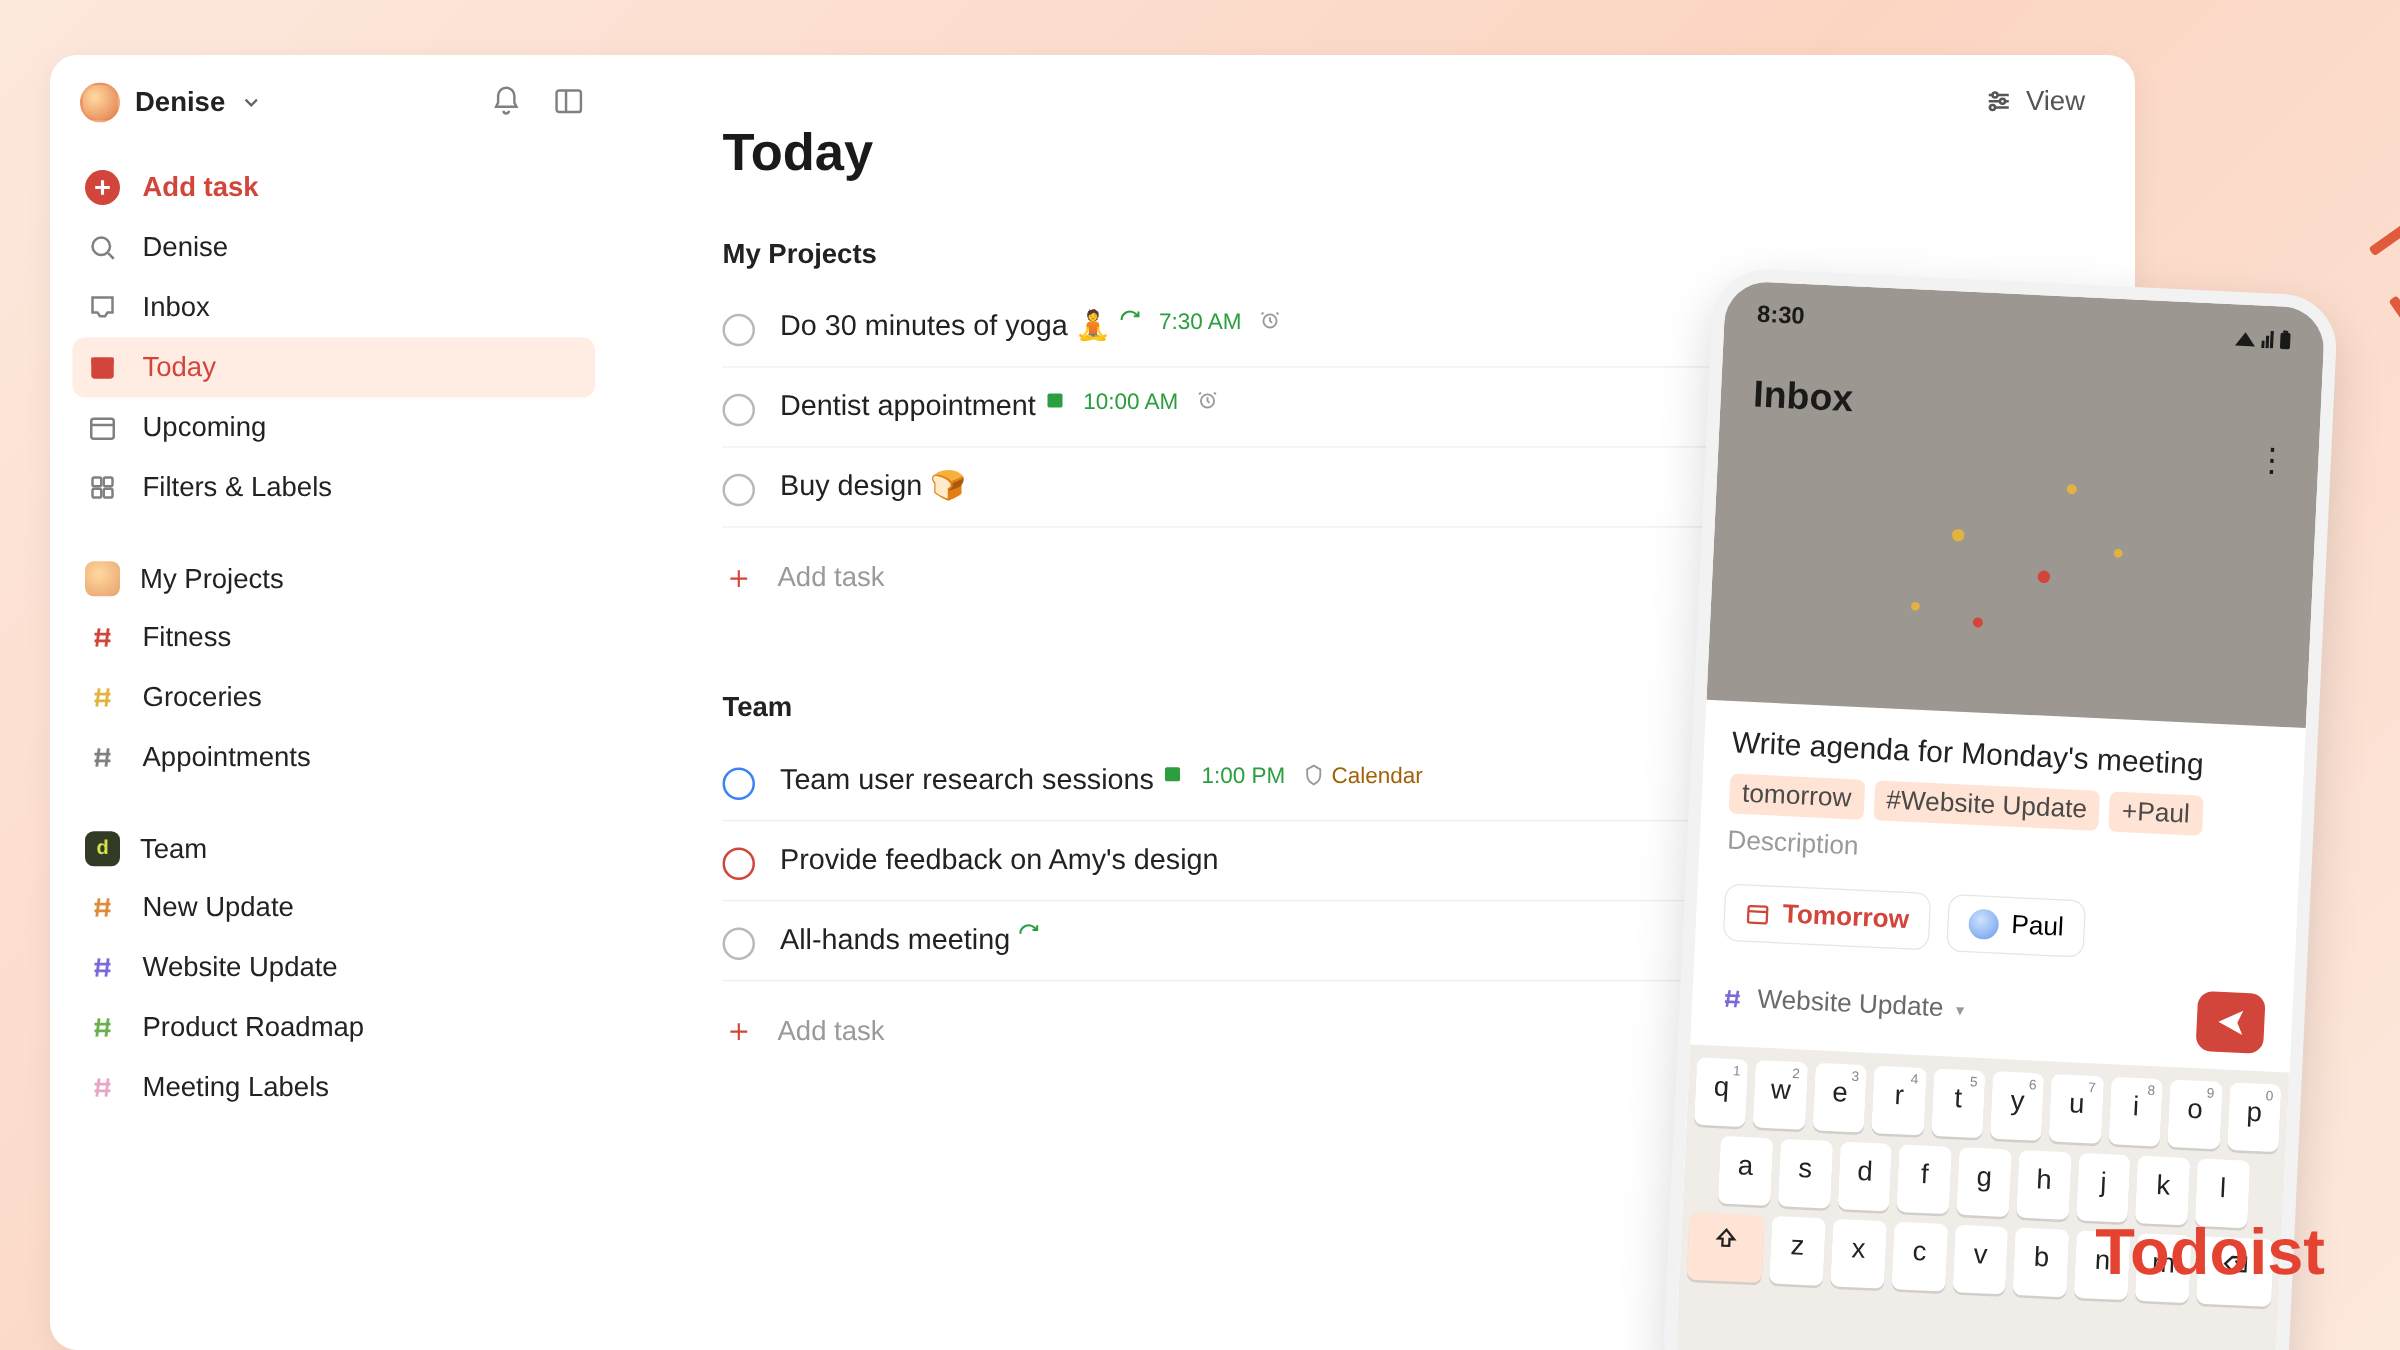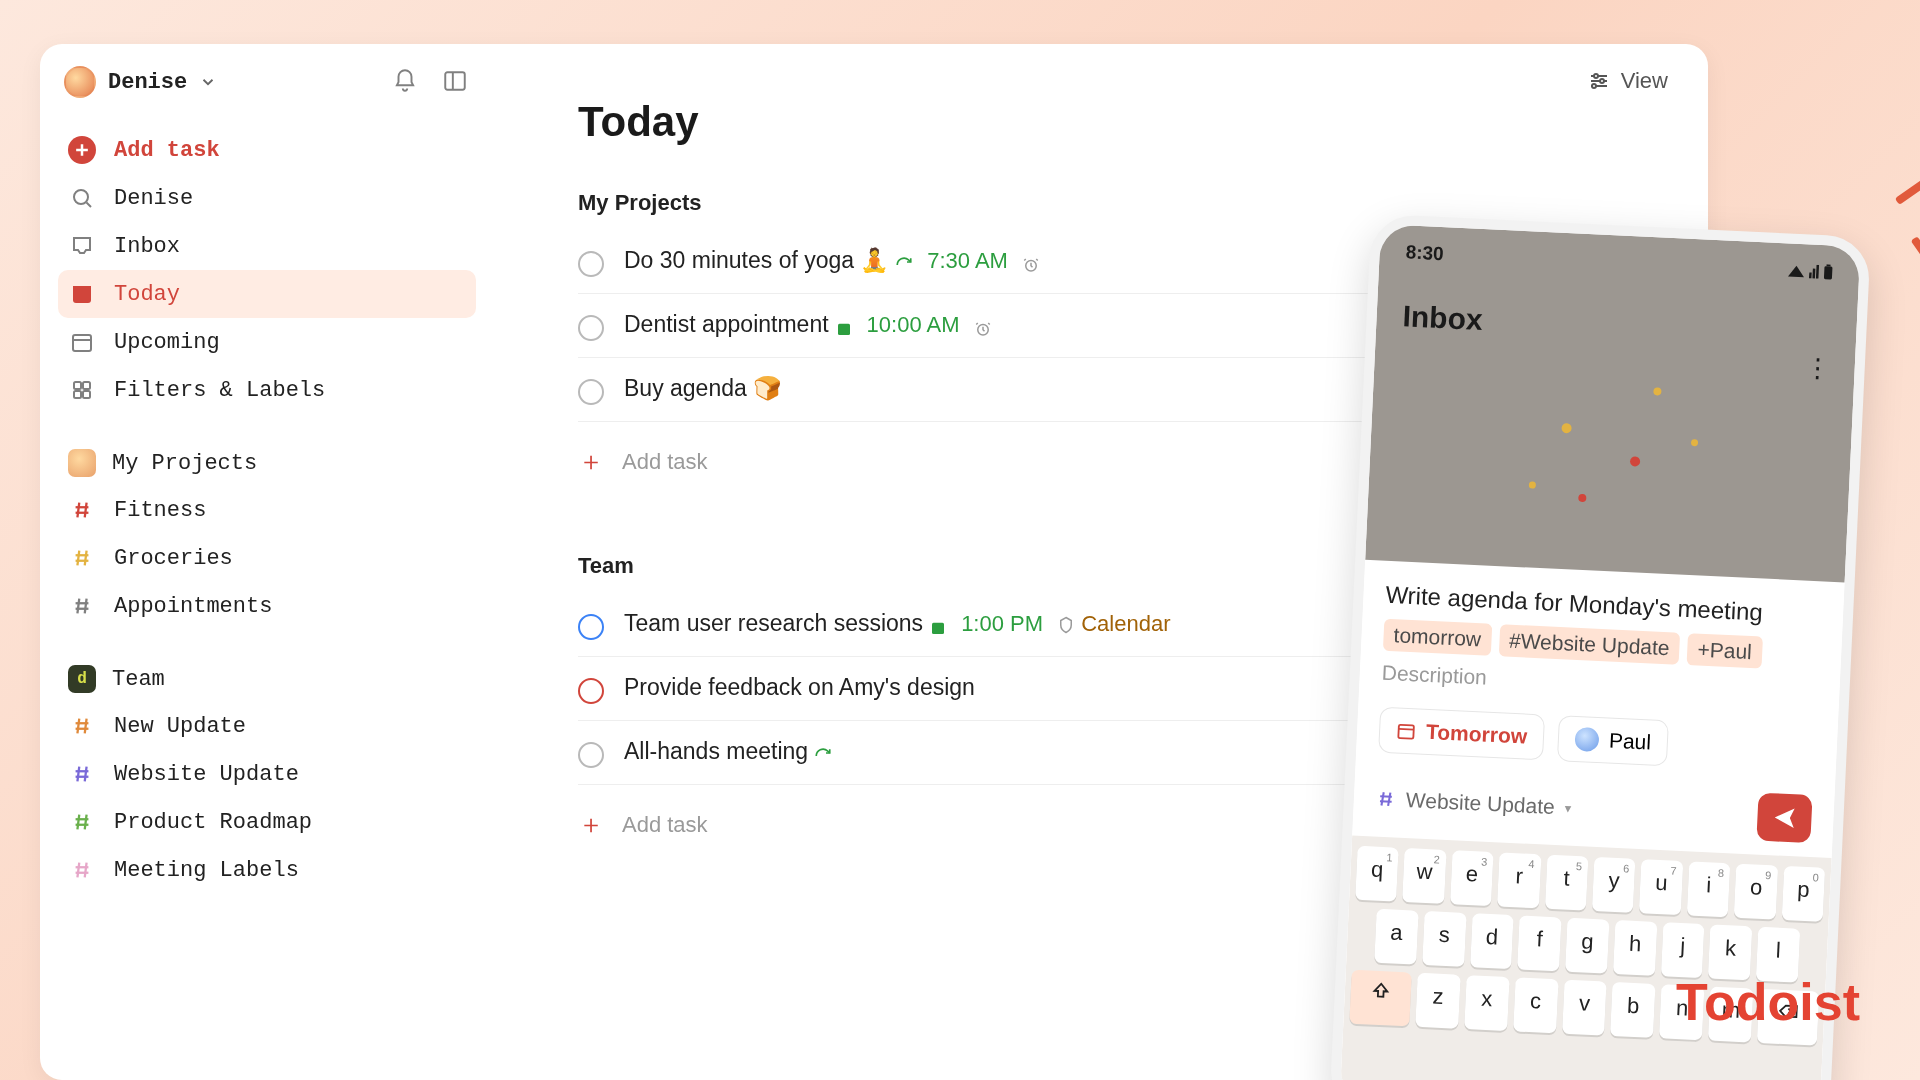"Denise" .sidebar { font-family: Liberation Mono, monospace -> none }
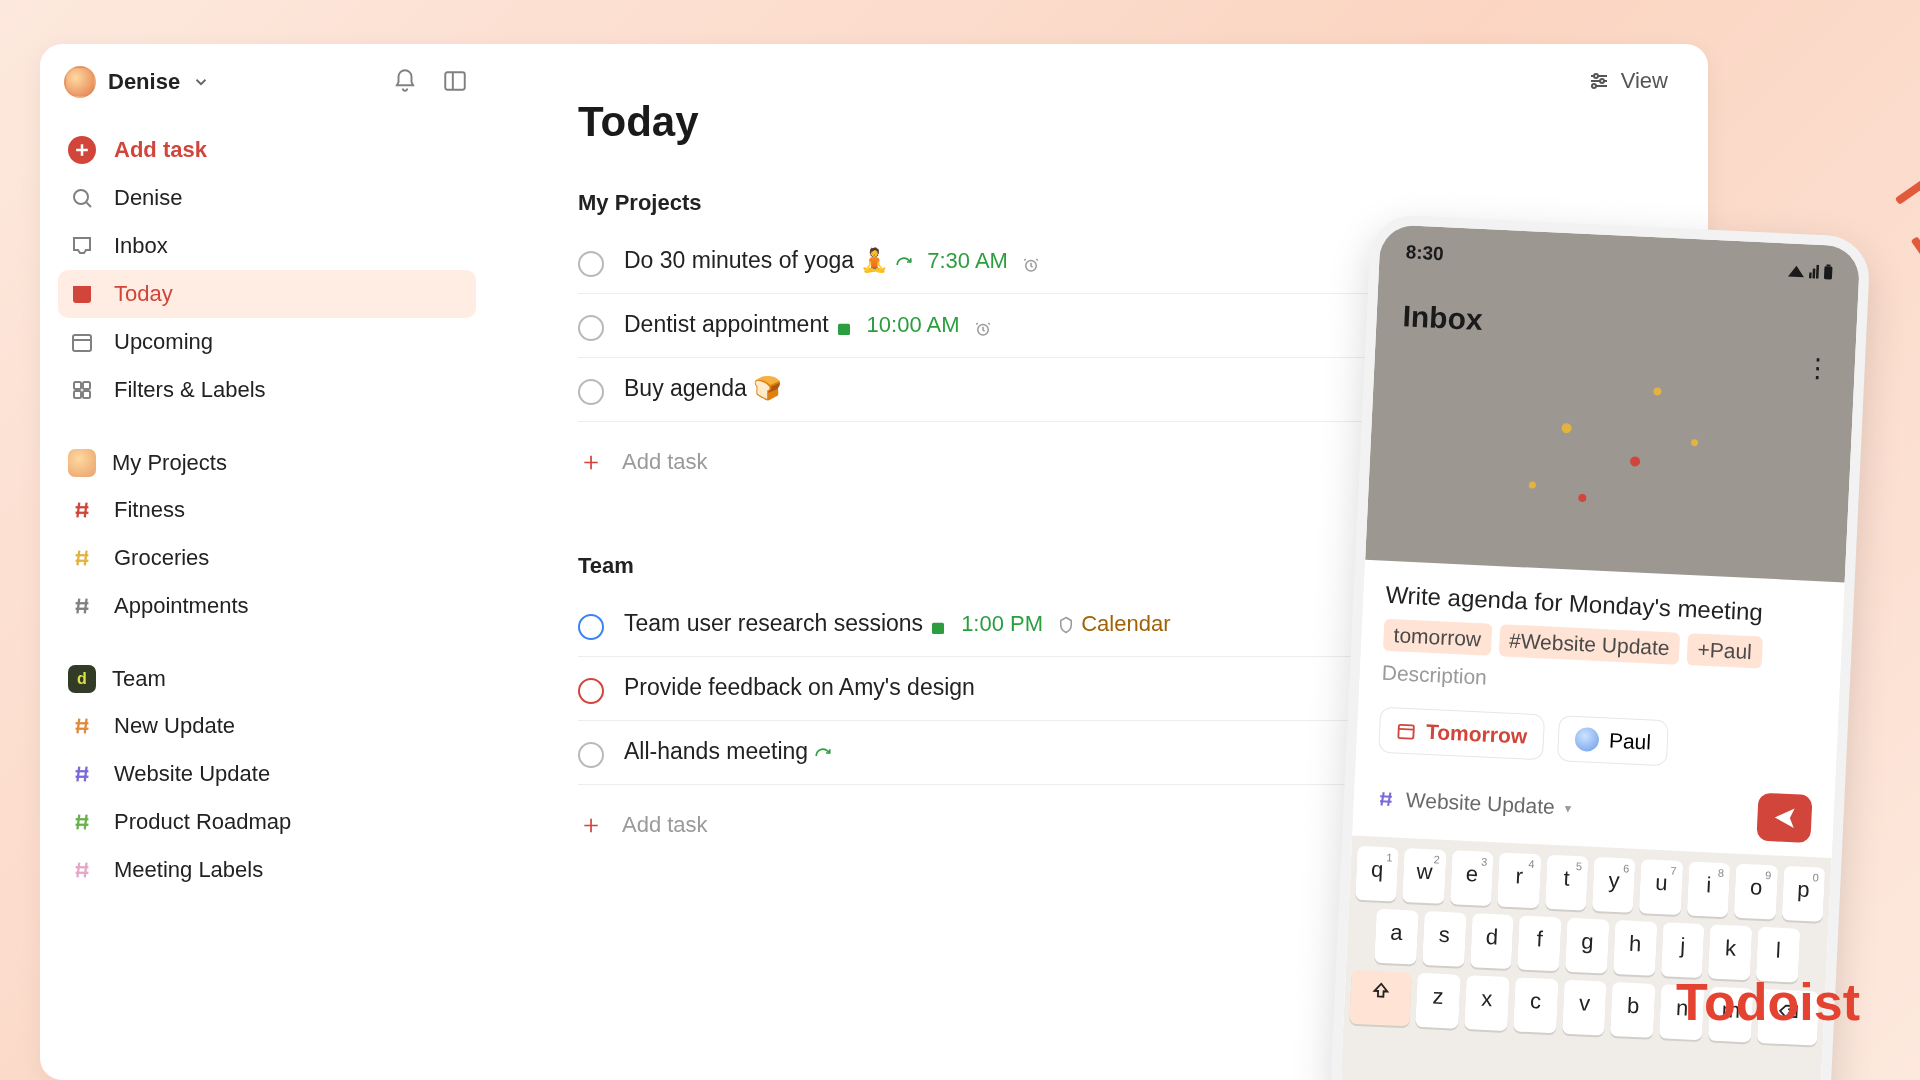"7:30 AM" .meta { align-items: flex-end -> flex-start; font-size: 22px -> 18px }
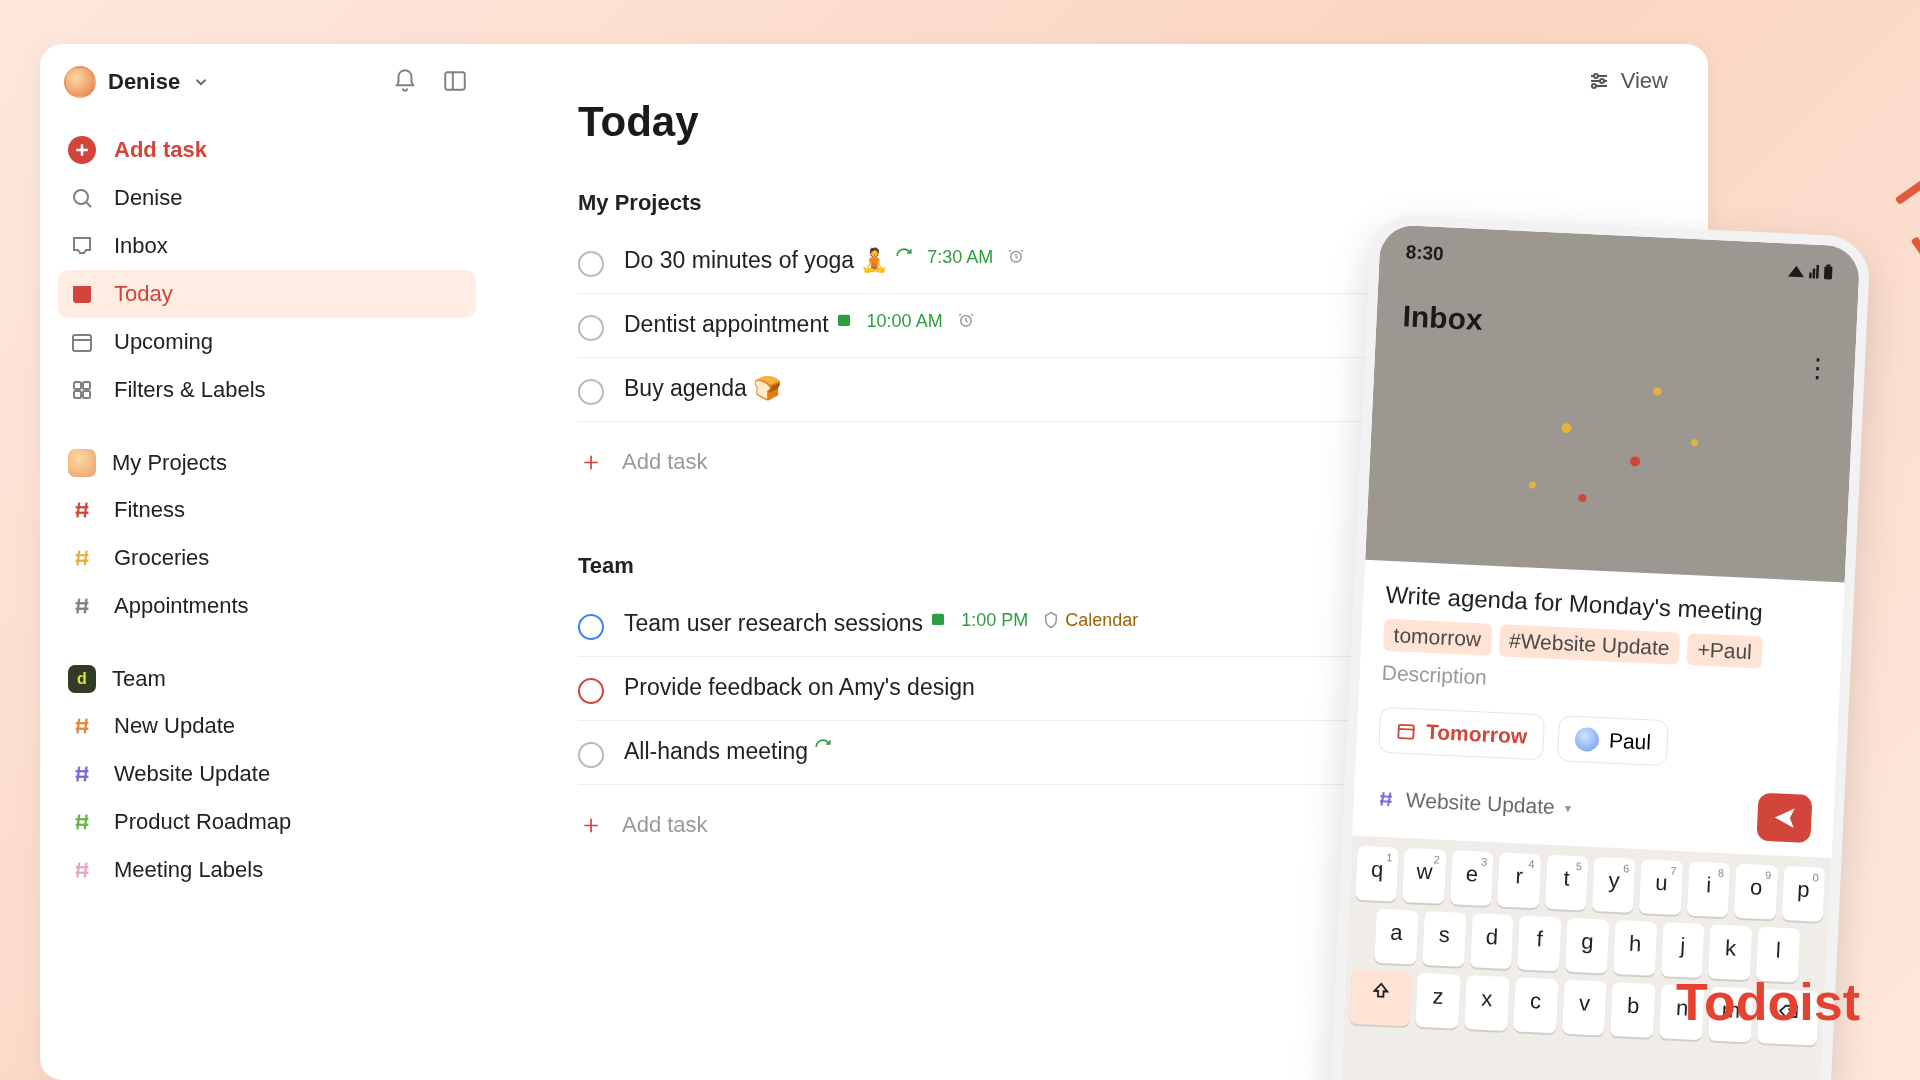"Buy agenda 🍞" span.task-title { text: agenda -> design }
